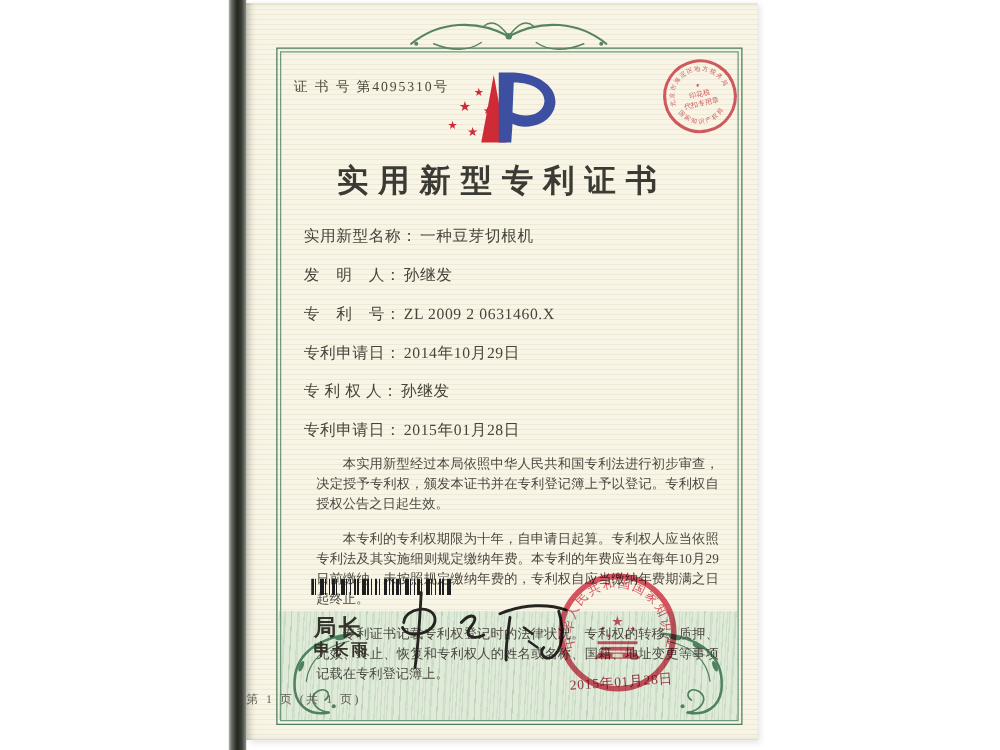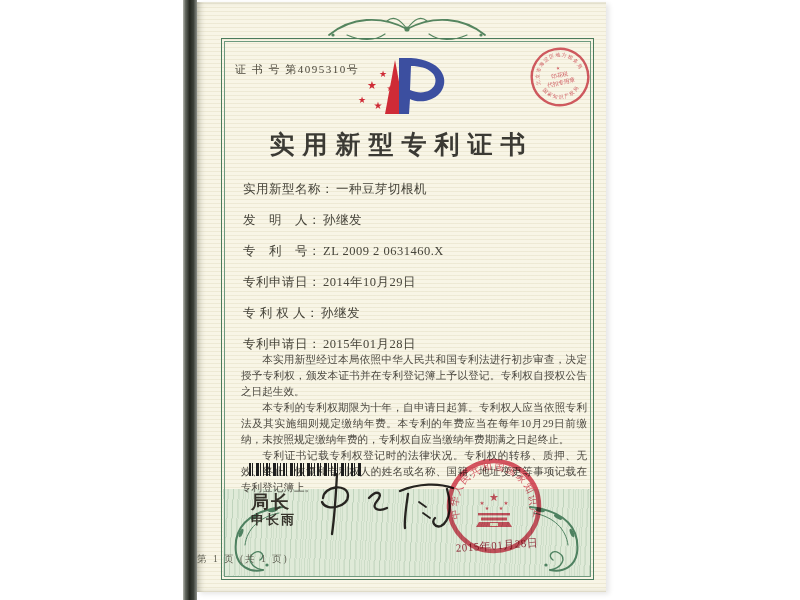"本实用新型经过本局依照中华人民共和国专利法进行初步审查，决定授予专利权，颁发本证" .paras p { margin: 0 -> 12px }
